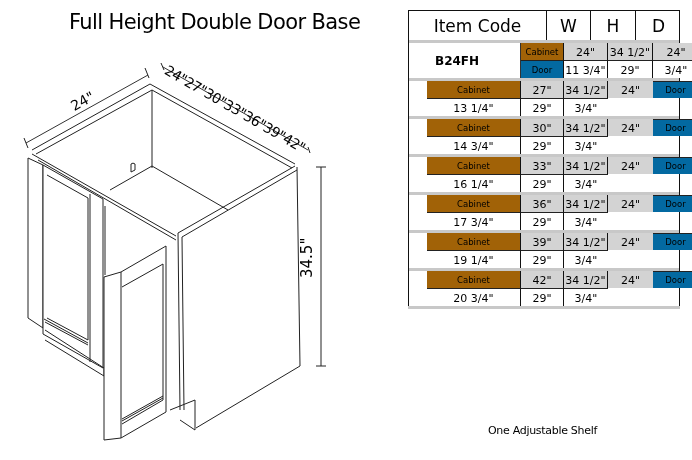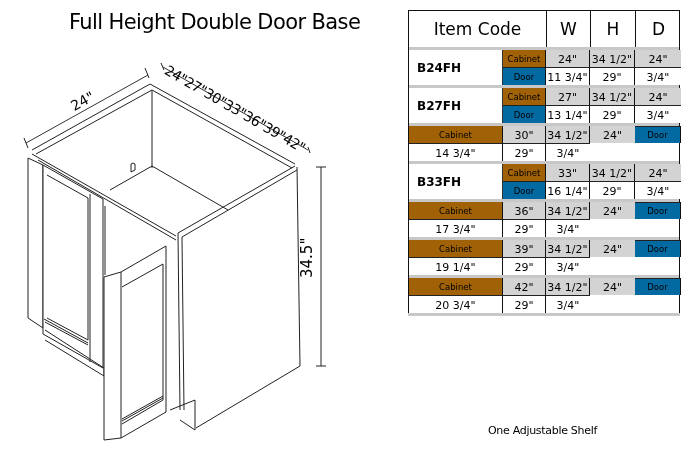"Item Code" .hdr { height: 37px -> 30px }
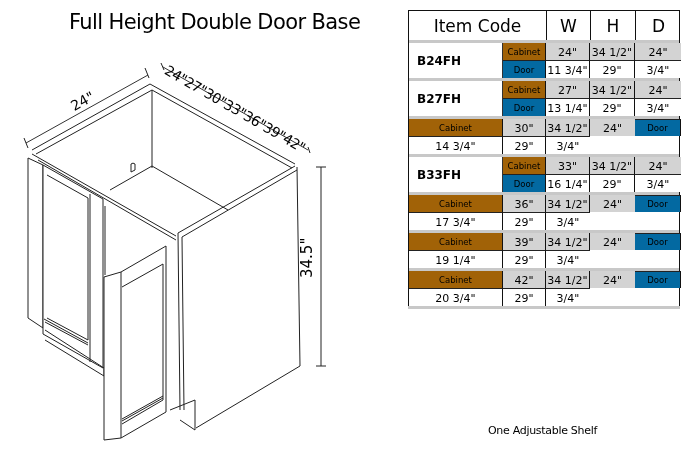"B24FH" .block { padding-left: none -> 18px }
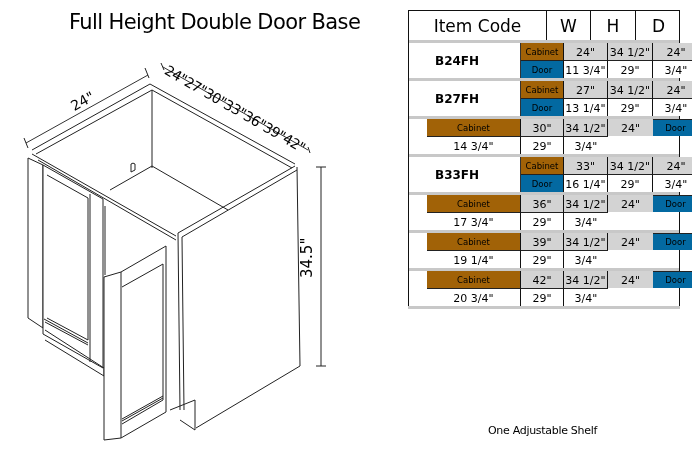"B27FH" div.code { html: <div>B27FH</div> -> none }
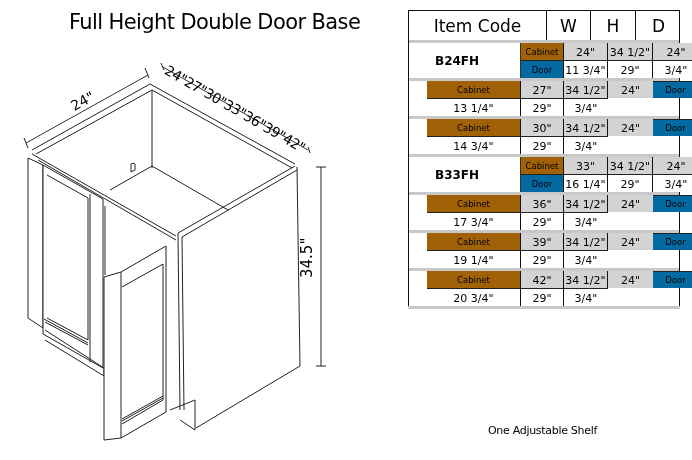"B33FH" div.code { html: <div>B33FH</div> -> none }
